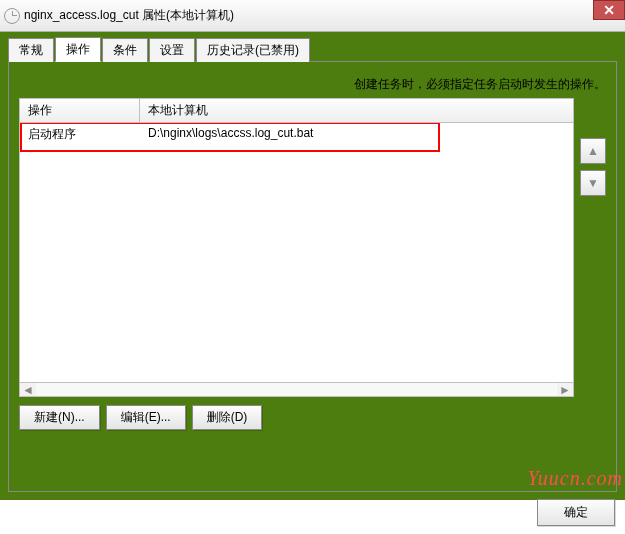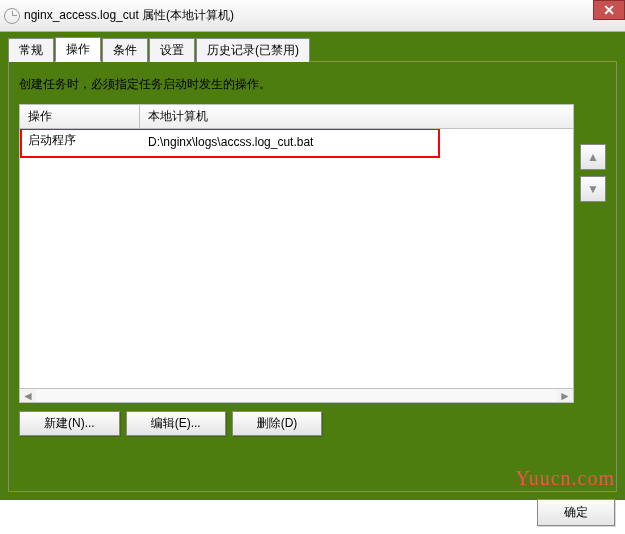"创建任务时，必须指定任务启动时发生的操作。" .desc { margin-bottom: 11px -> 5px; text-align: none -> right }
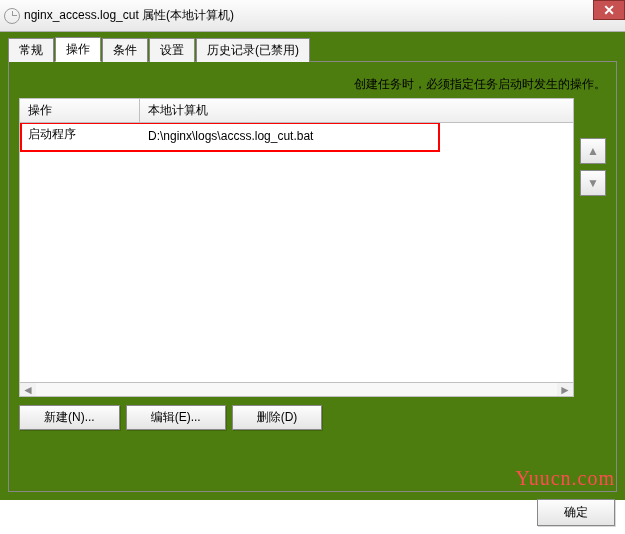"启动程序" .row { align-items: flex-end -> none }
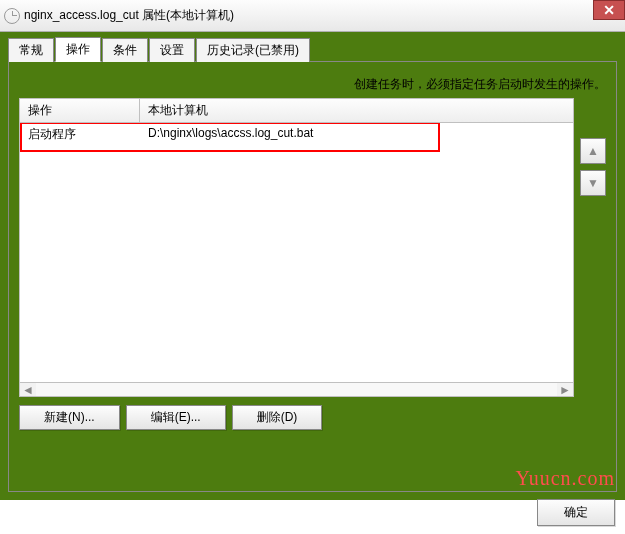"新建(N)..." .btn { padding: 3px 24px -> 3px 14px }
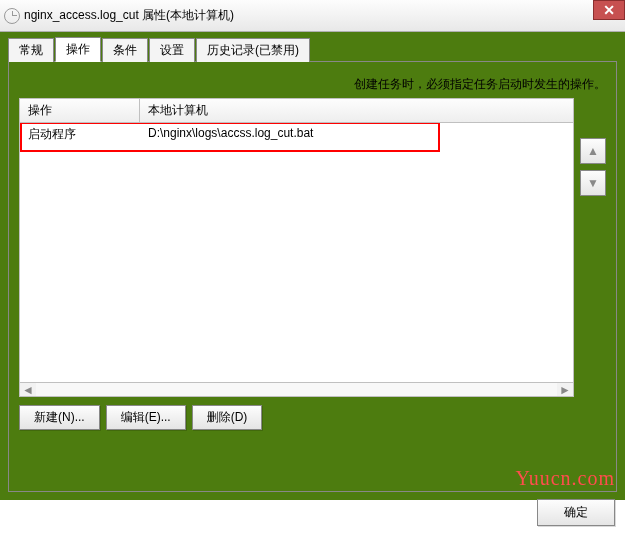"Yuucn.com" .watermark { font-style: none -> italic; right: 10px -> 2px }
